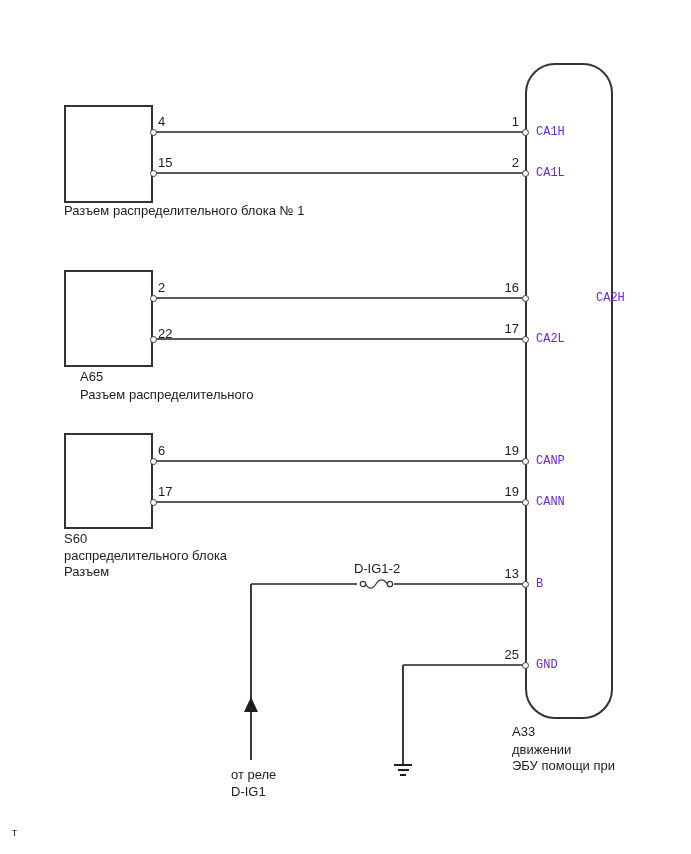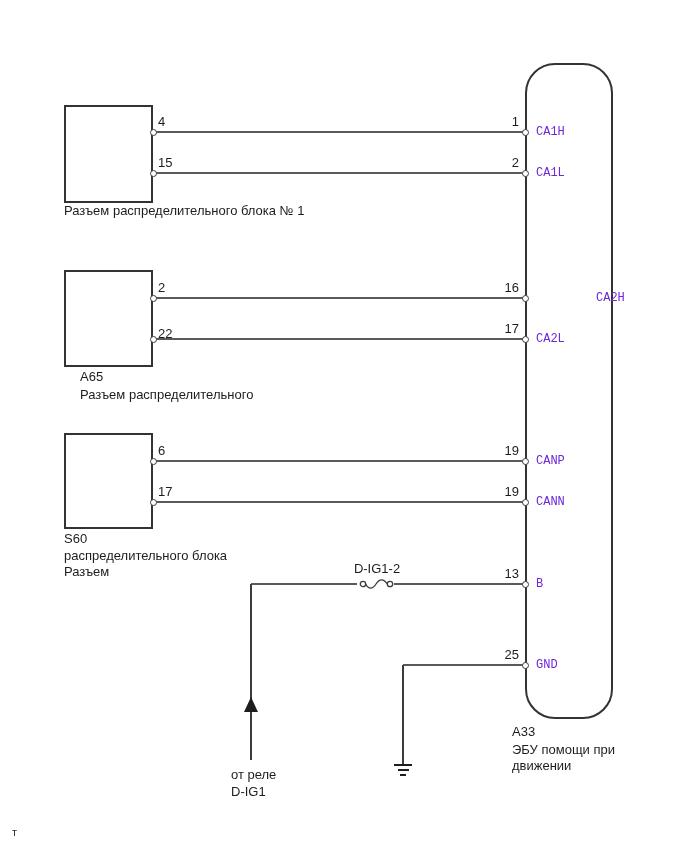"ЭБУ помощи при" div { order: before "движении" -> after "движении" }
